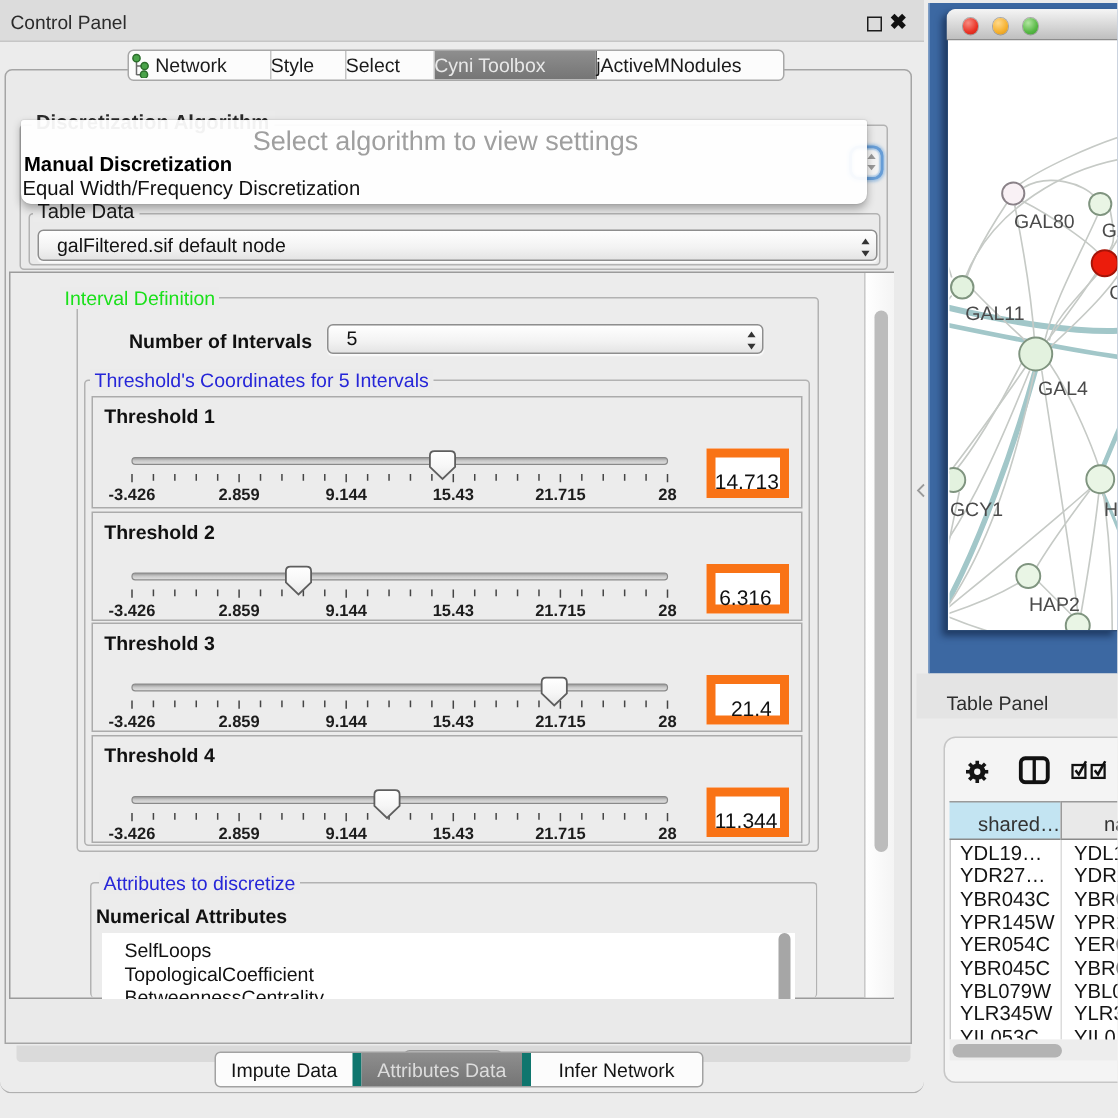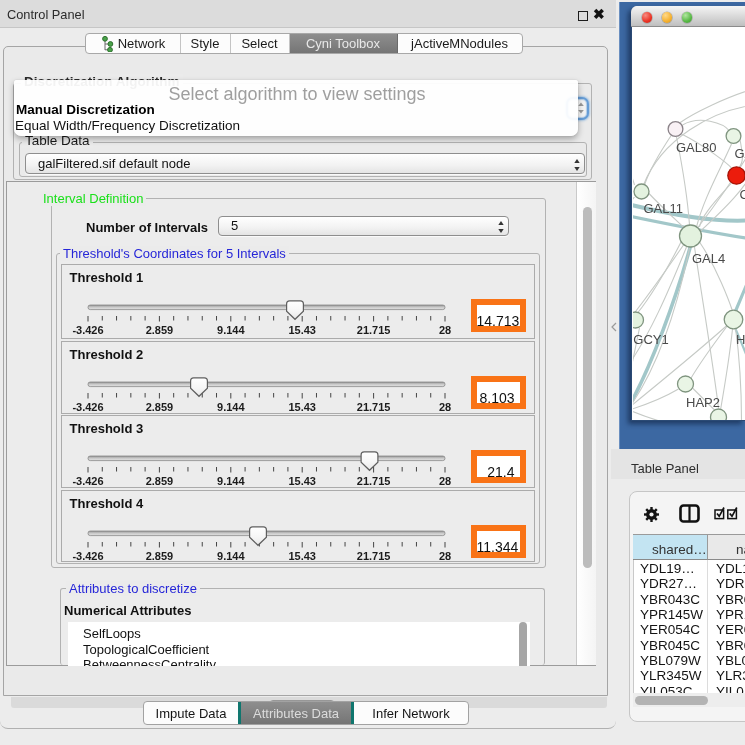"Network" #tabbar .tab { justify-content: center -> flex-start }
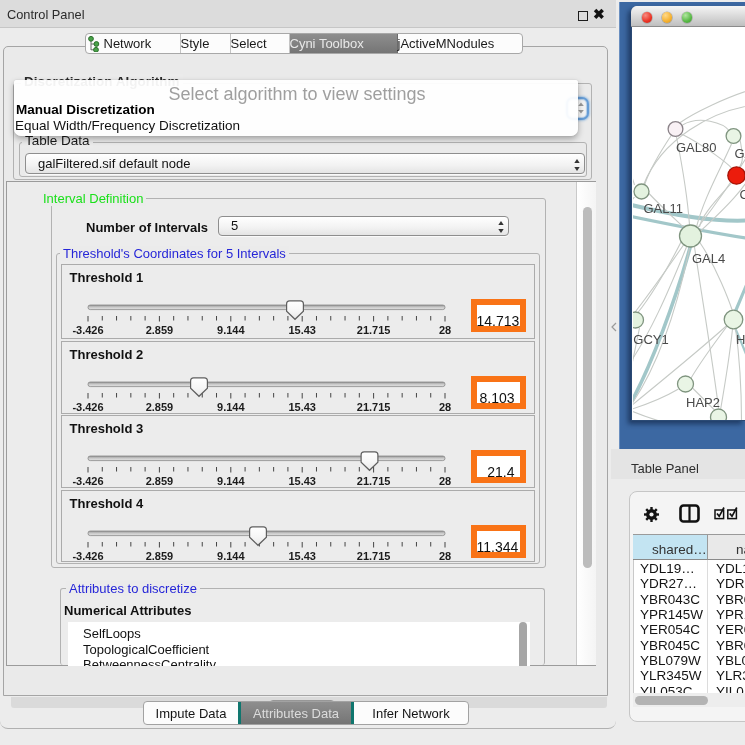"8.103" div.vbox { text: 8.103 -> 6.316 }
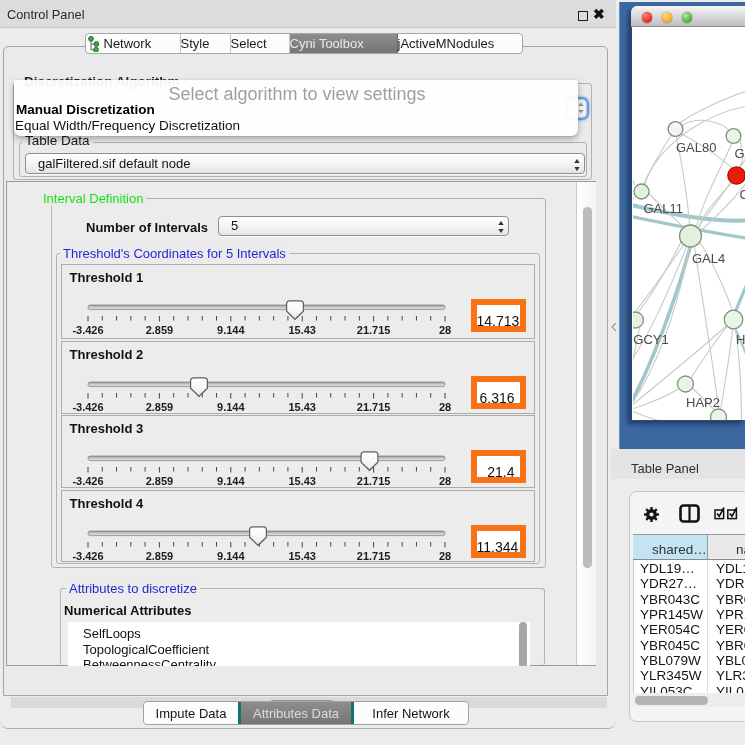"Impute Data" #btabs .tab { border-right: 3px solid #0f766e -> 6px solid #0f766e }
